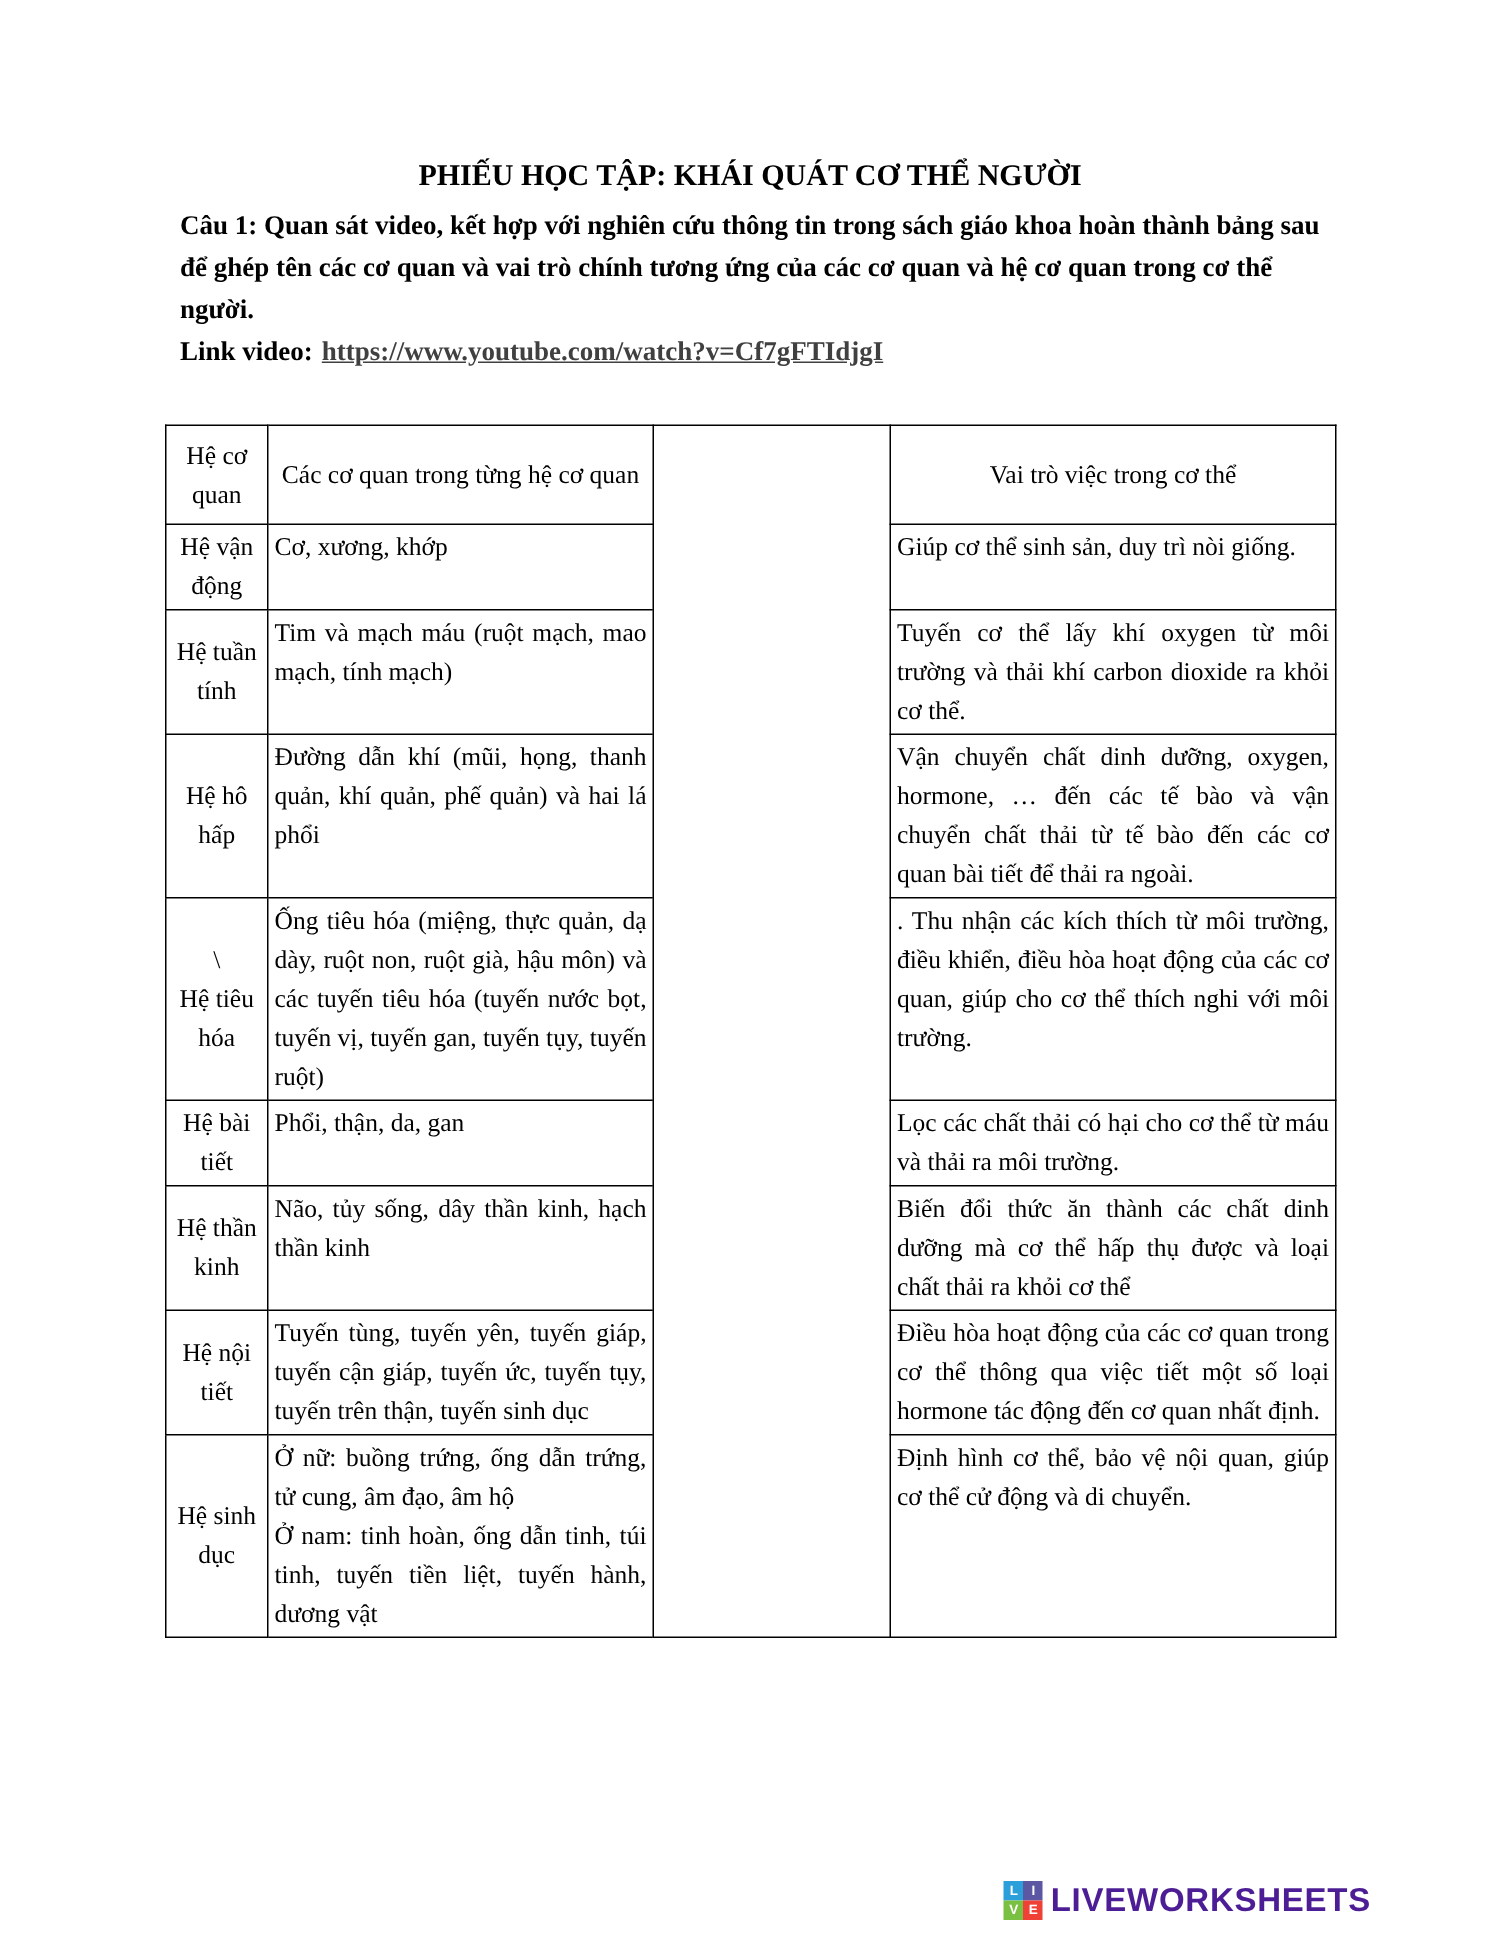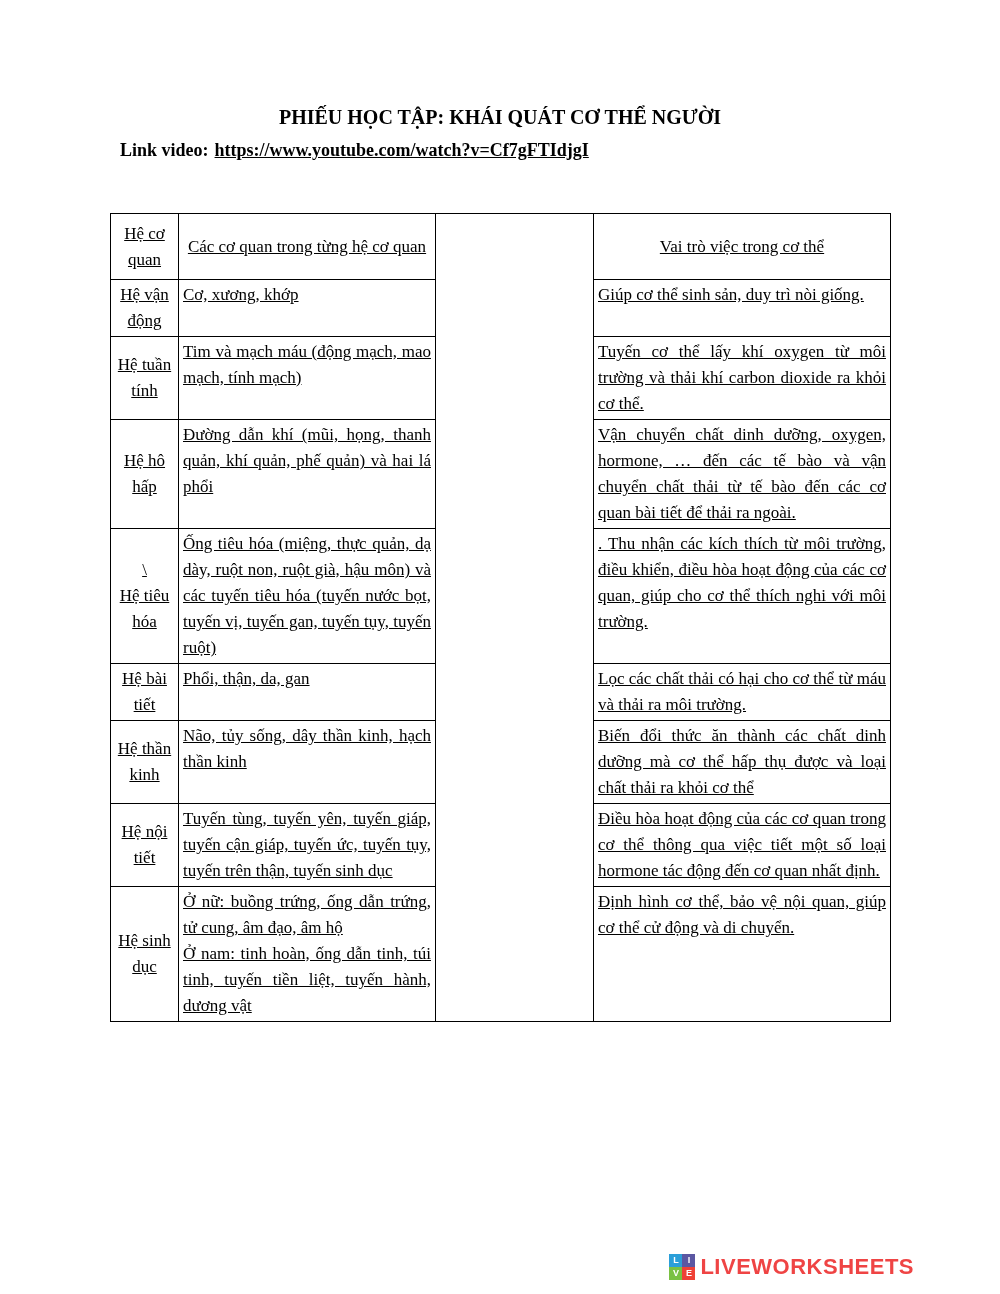"Câu 1: Quan sát video," p.question { html: none -> <p>Câu 1: Quan sát video, kết hợp với nghiên cứu thông tin trong sách giáo khoa hoàn thành bảng sau để ghép tên các cơ quan và vai trò chính tương ứng của các cơ quan và hệ cơ quan trong cơ thể người.</p> }
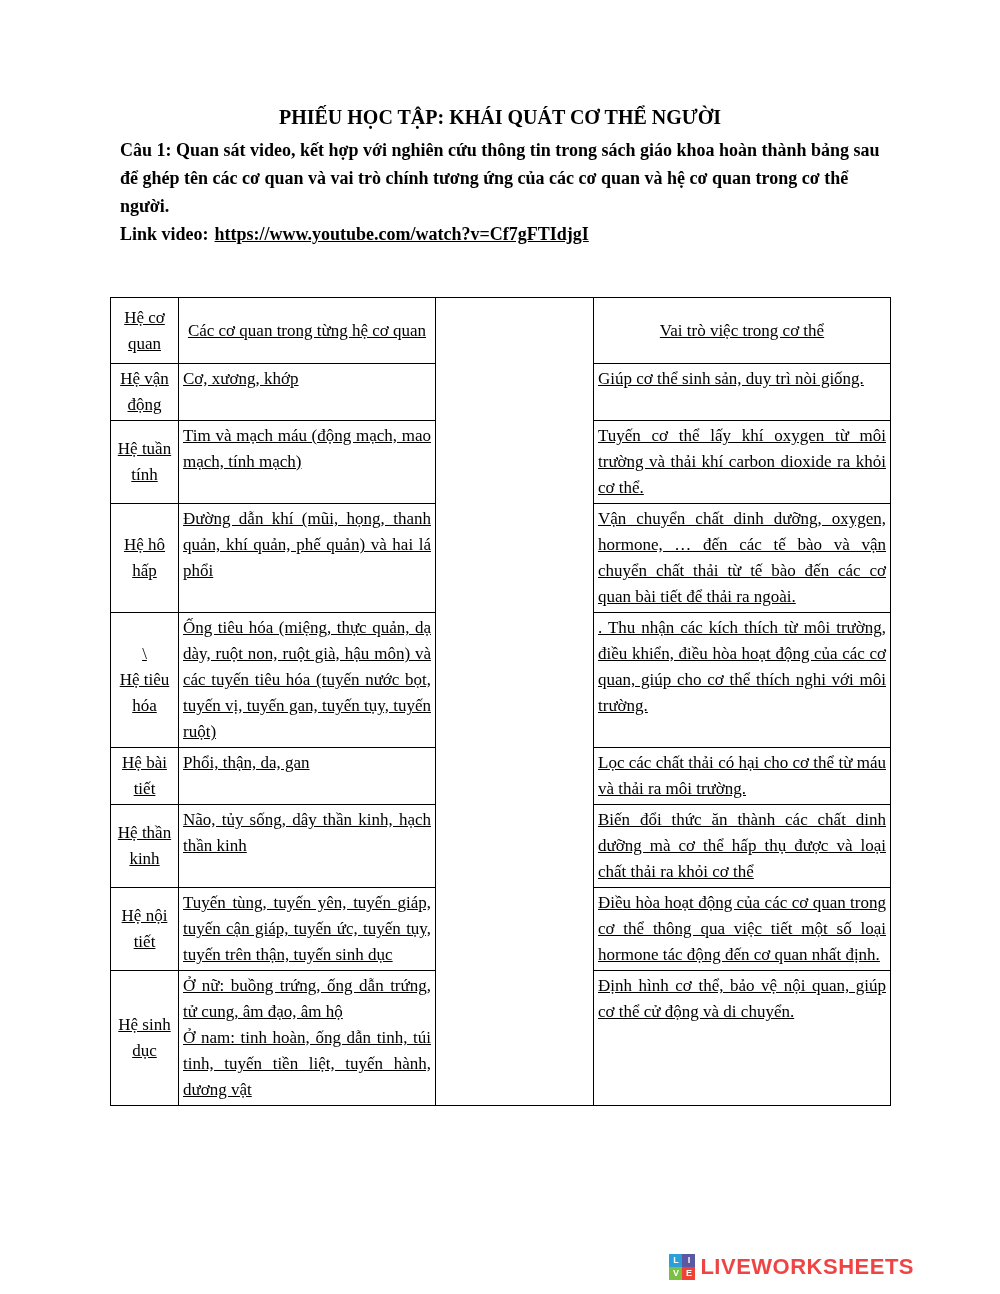"https://www.youtube.com/watch?v=Cf7gFTId" .video-link { color: #000000 -> #404040 }
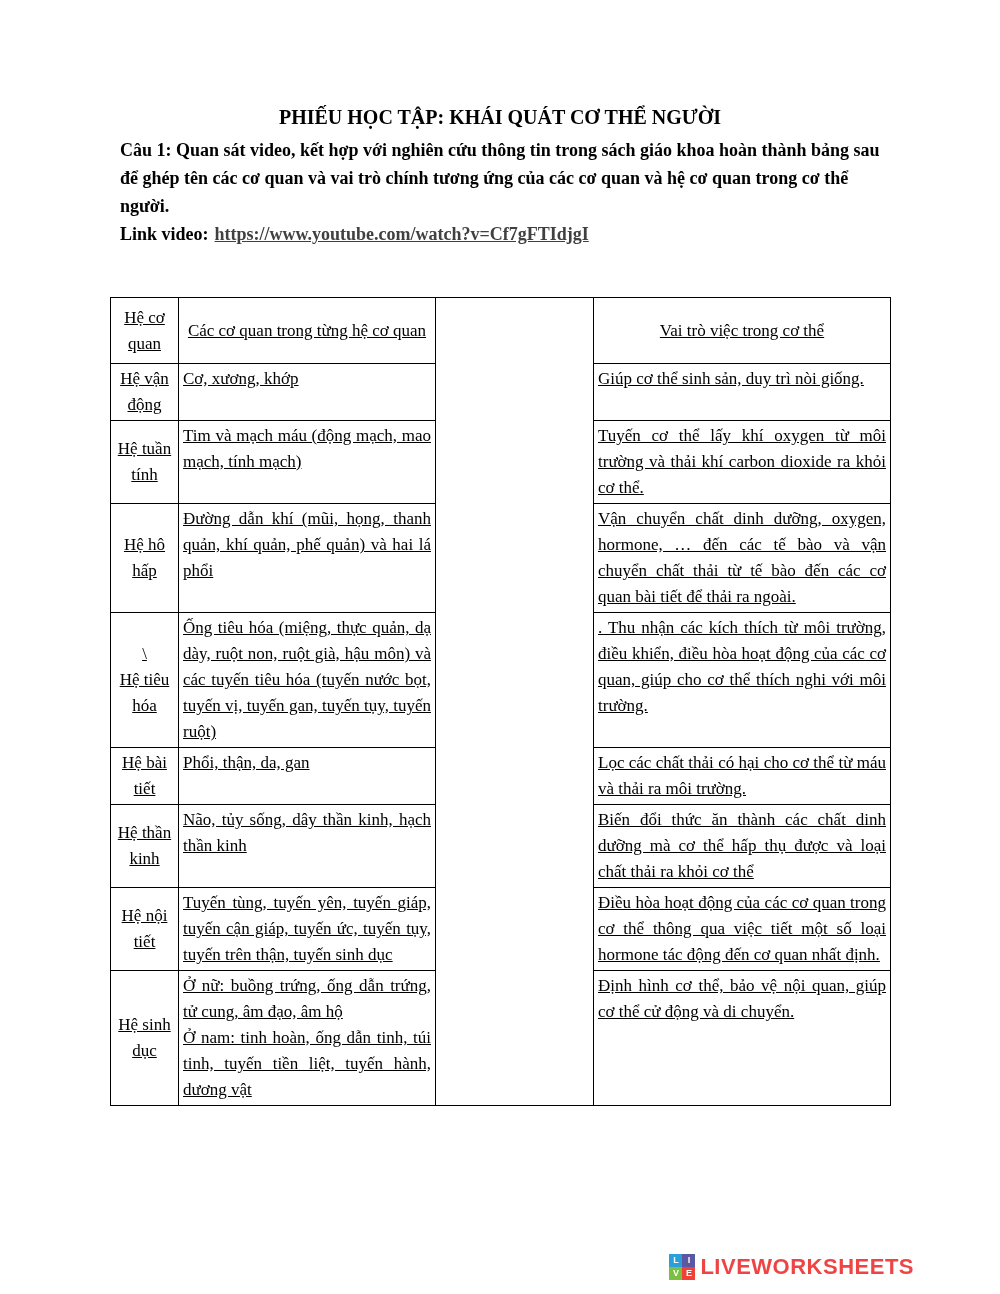"Hệ cơ quan" table.worksheet { margin-top: 49px -> 35px; text-decoration: underline -> none }
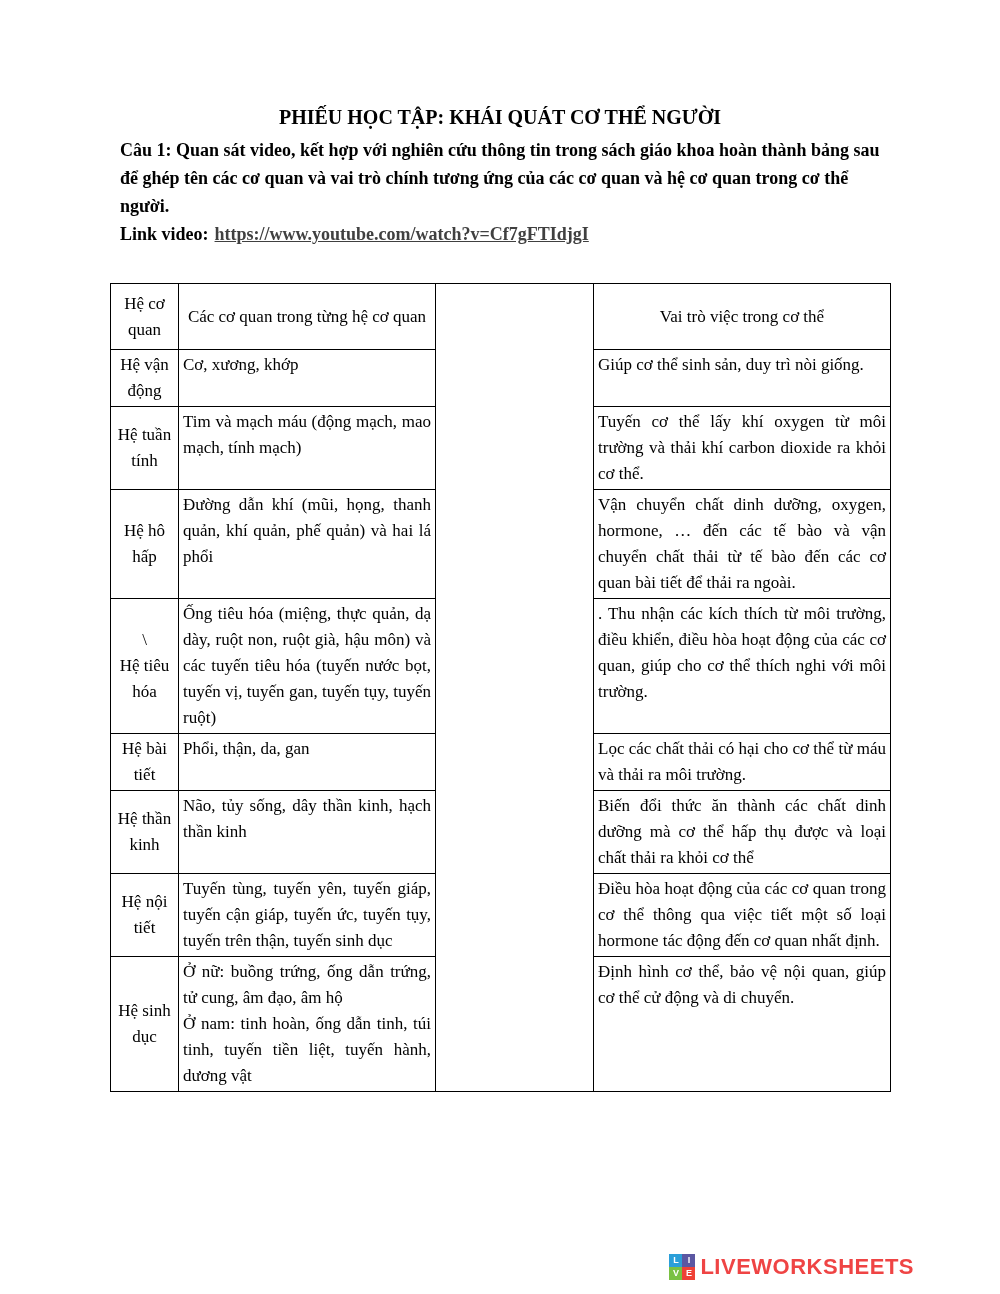"Tim và mạch máu (động" td.organs { text: động -> ruột }
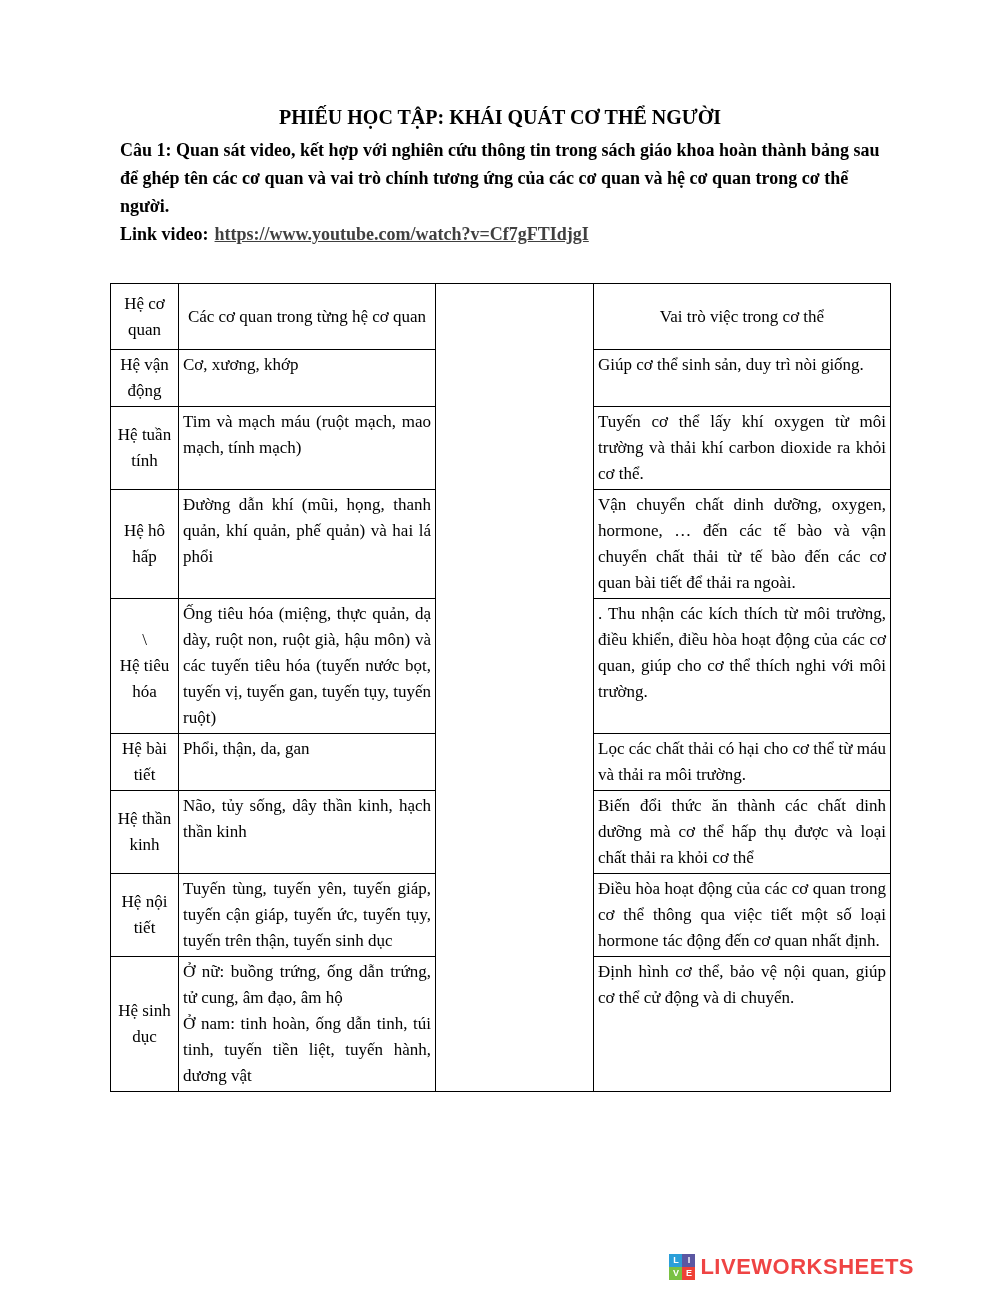"LIVEWORKSHEETS" .lw-wordmark { color: #ef4444 -> #4c1d95 }
